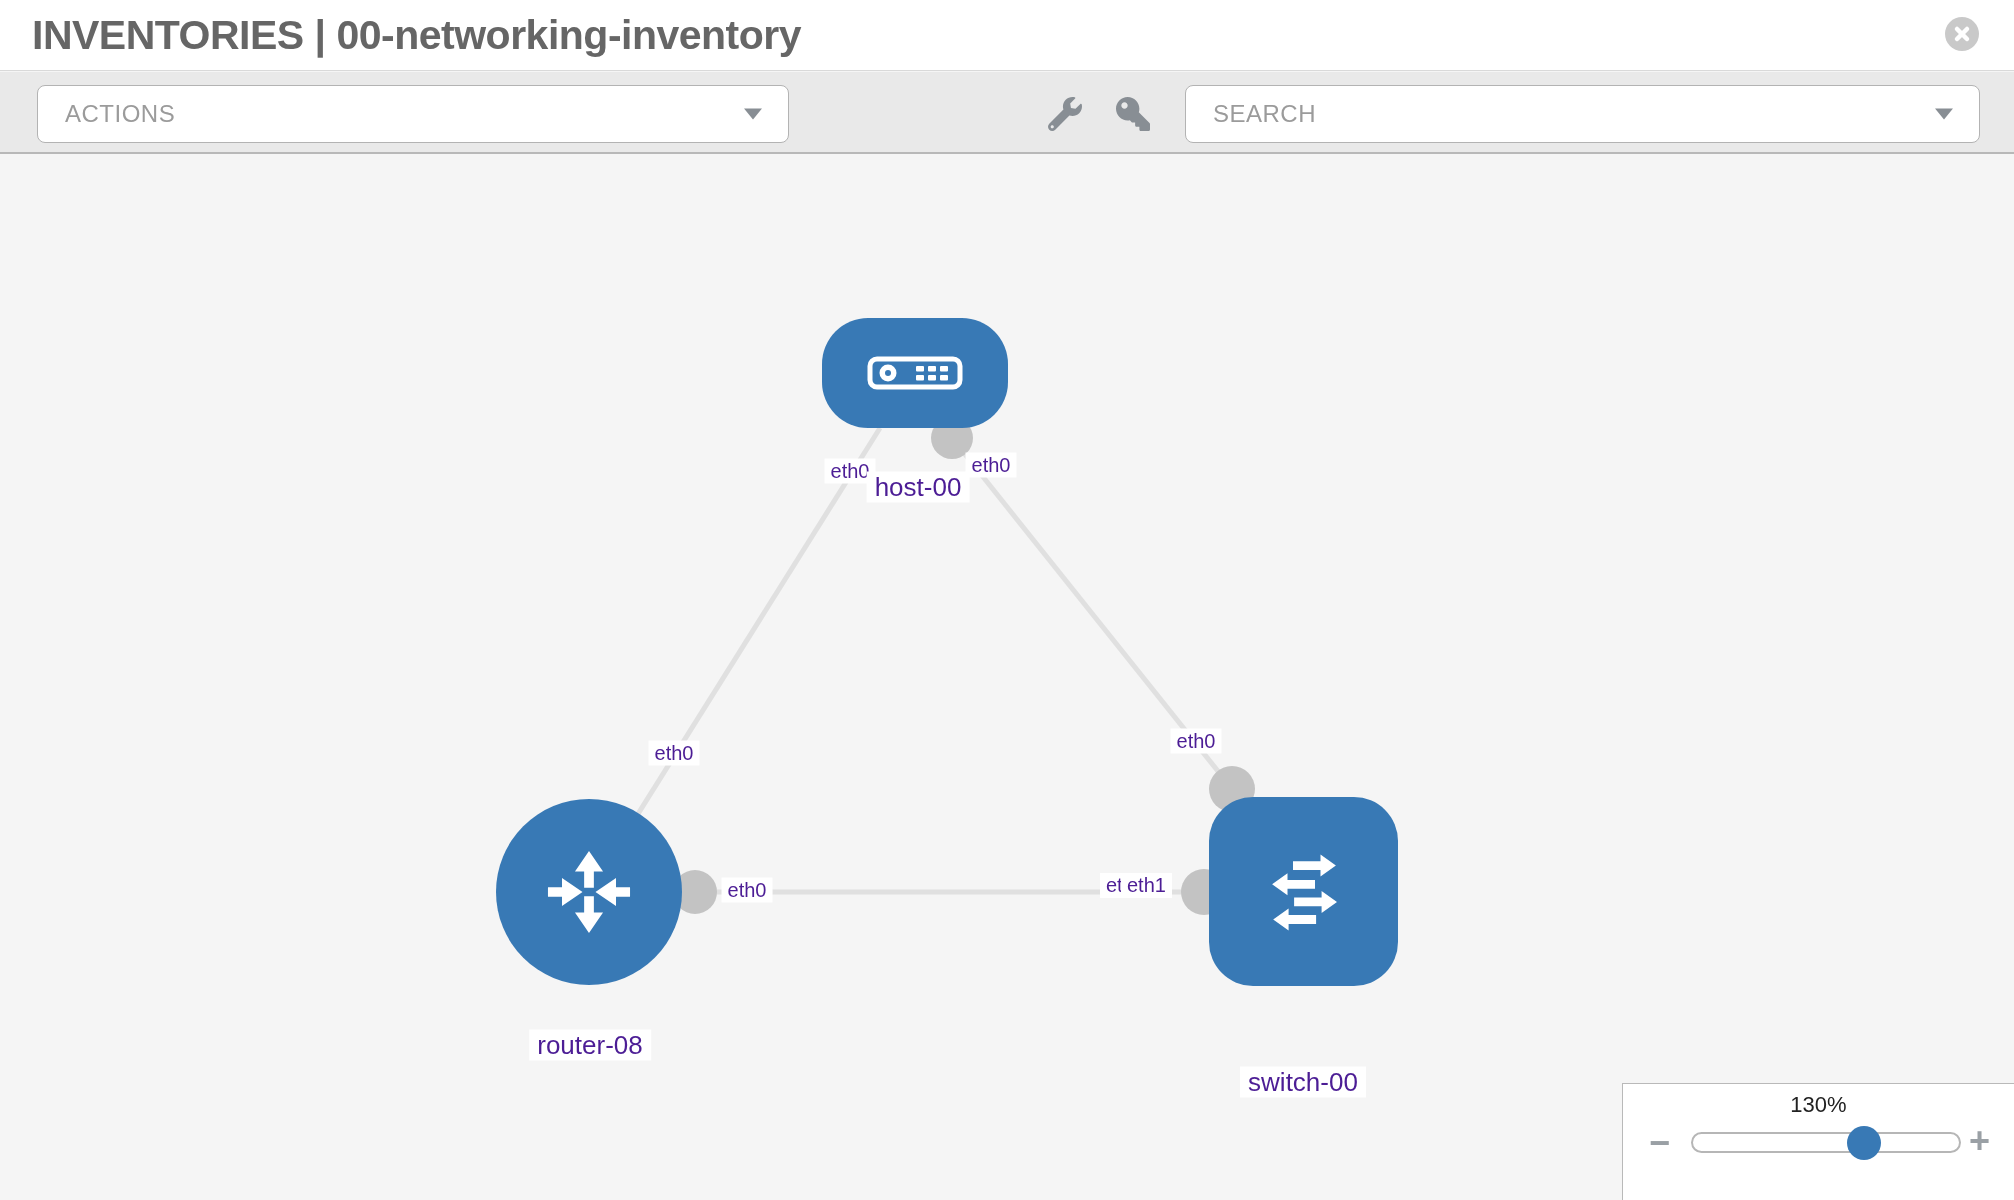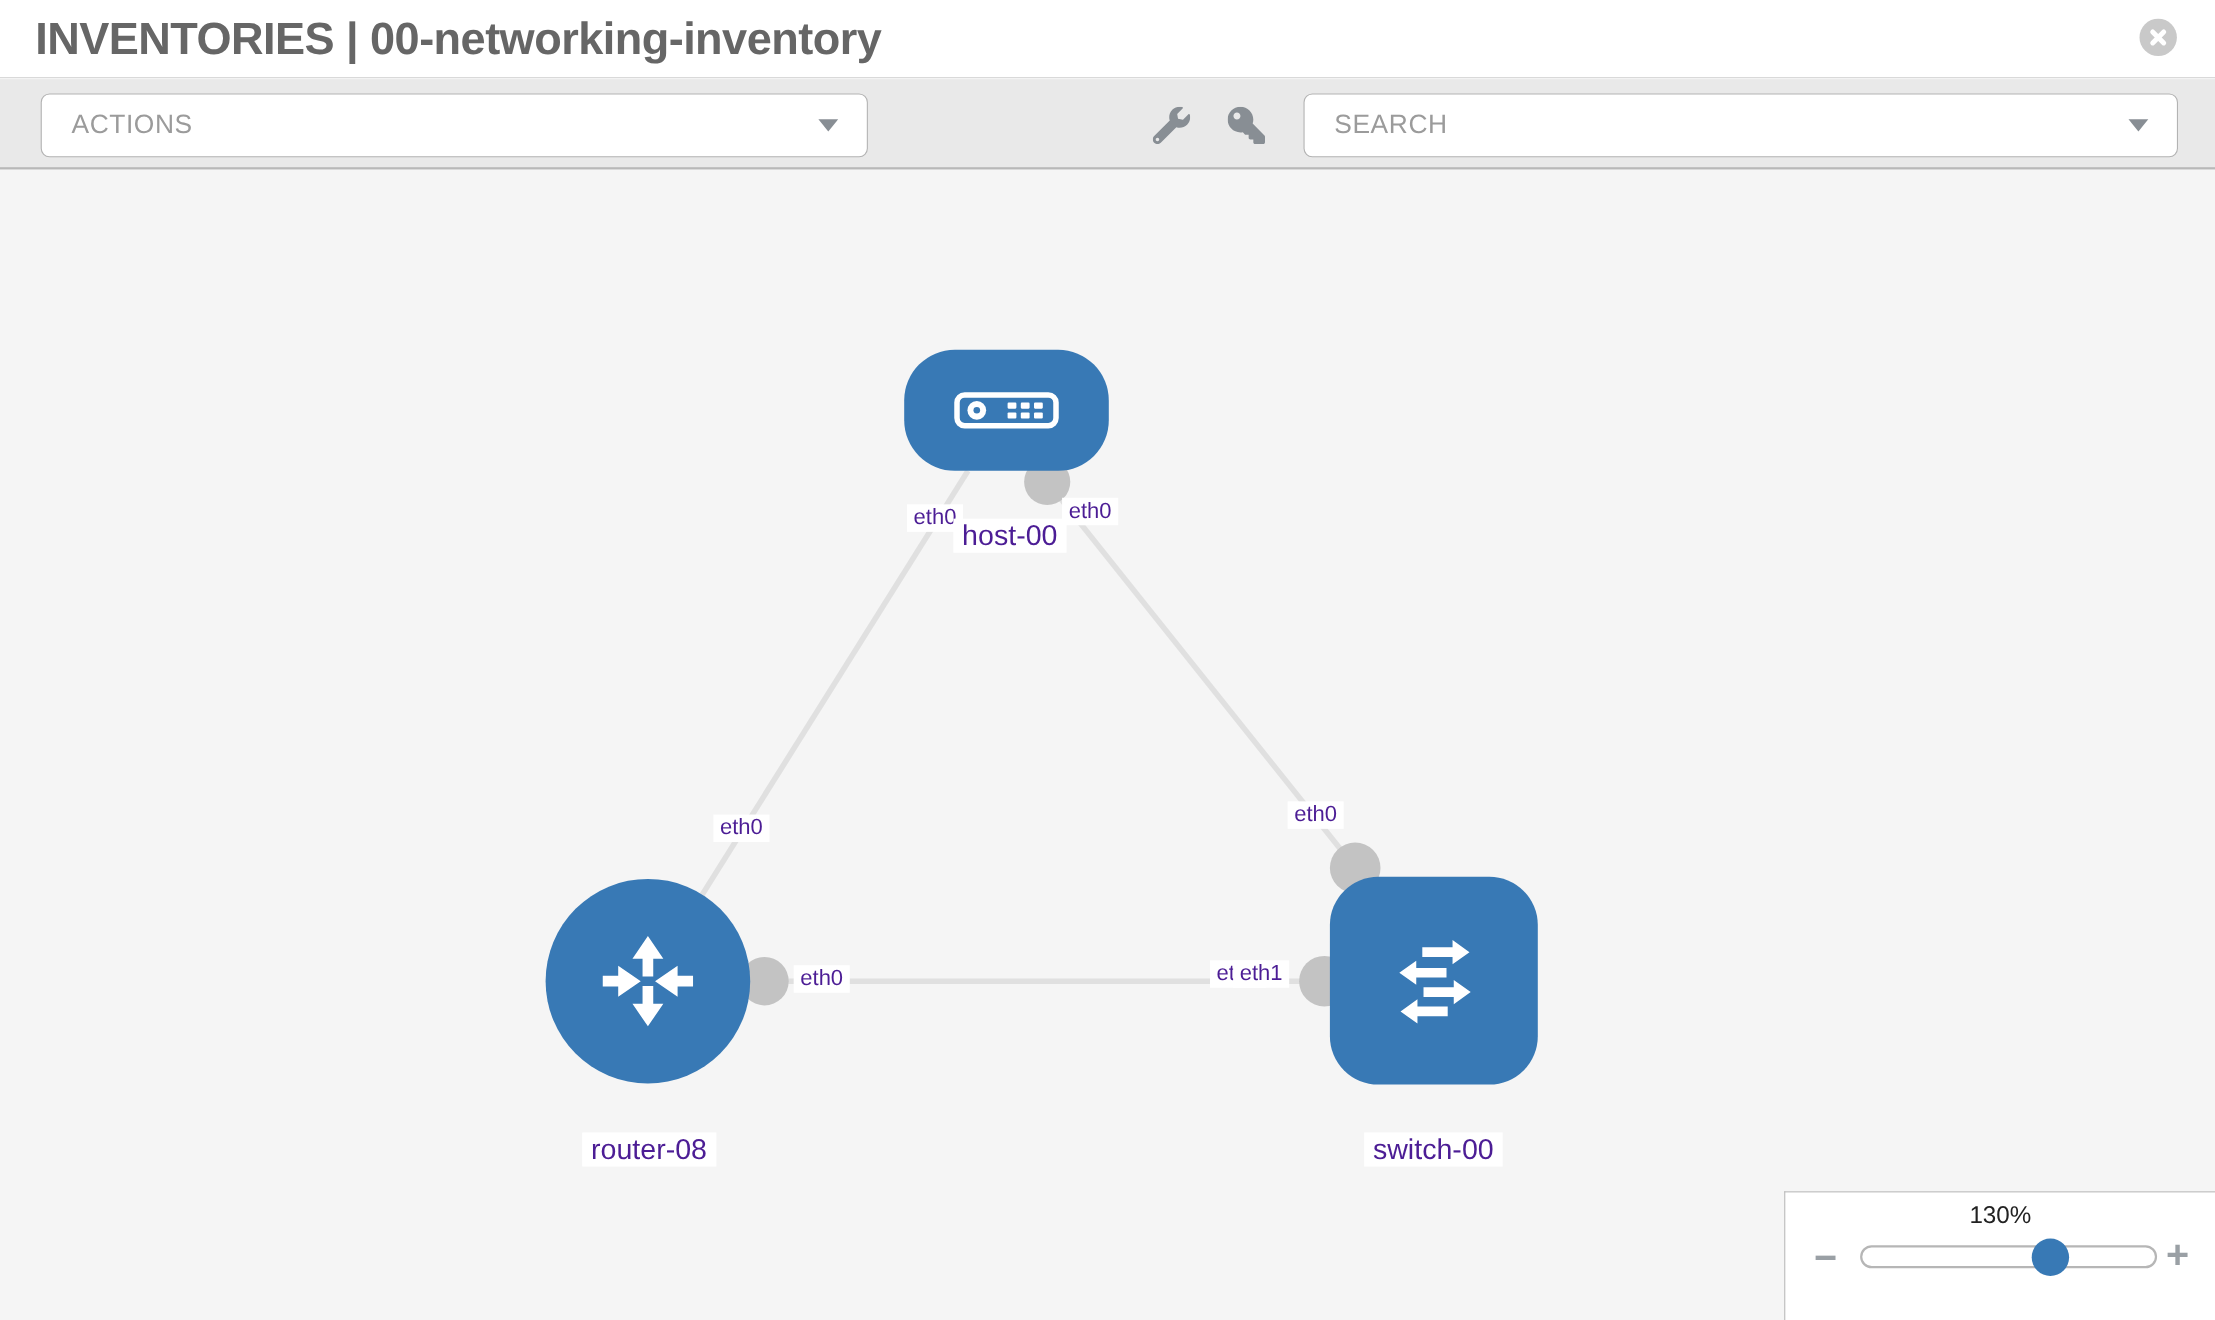"switch-00" div.lbl { top: 858px -> 895px }
